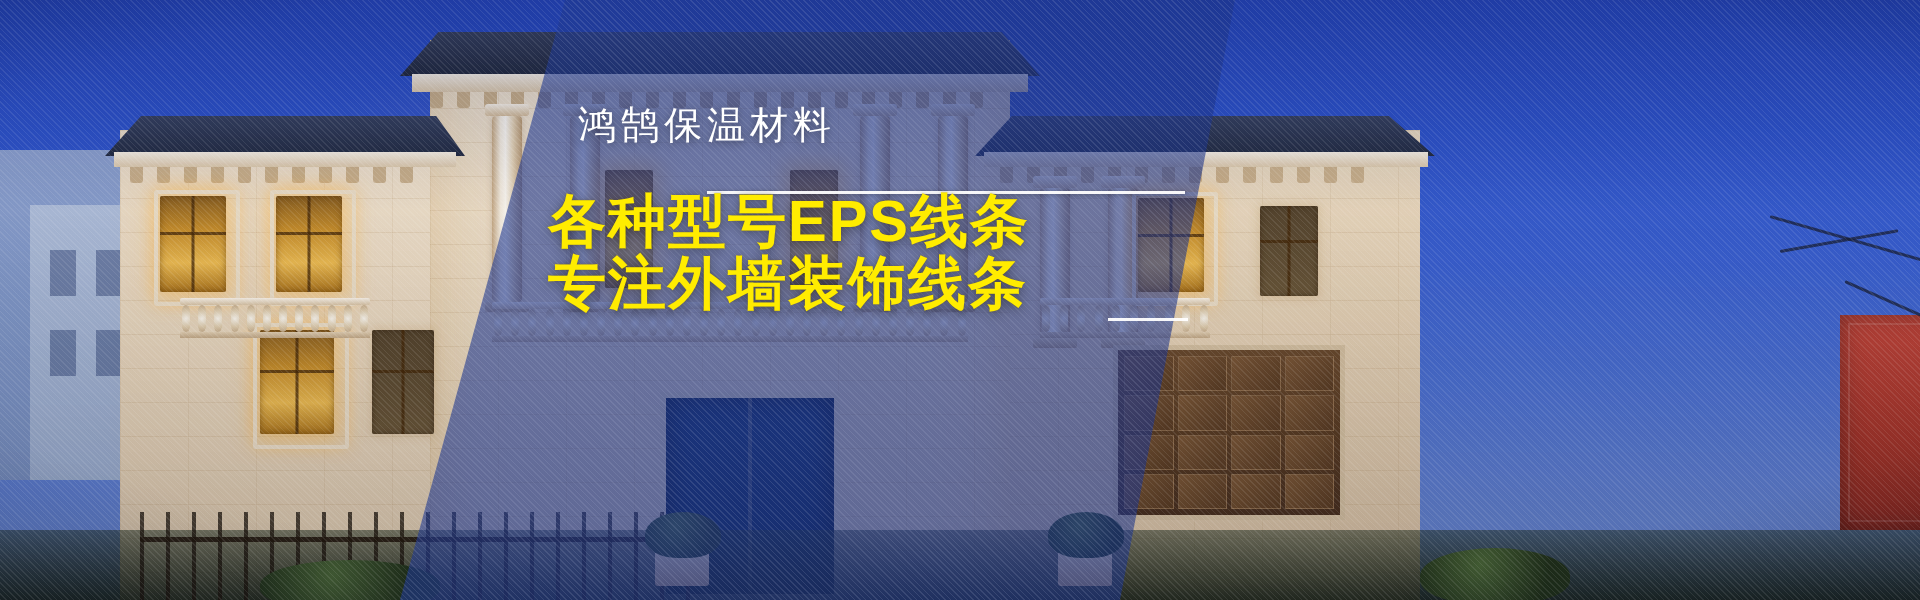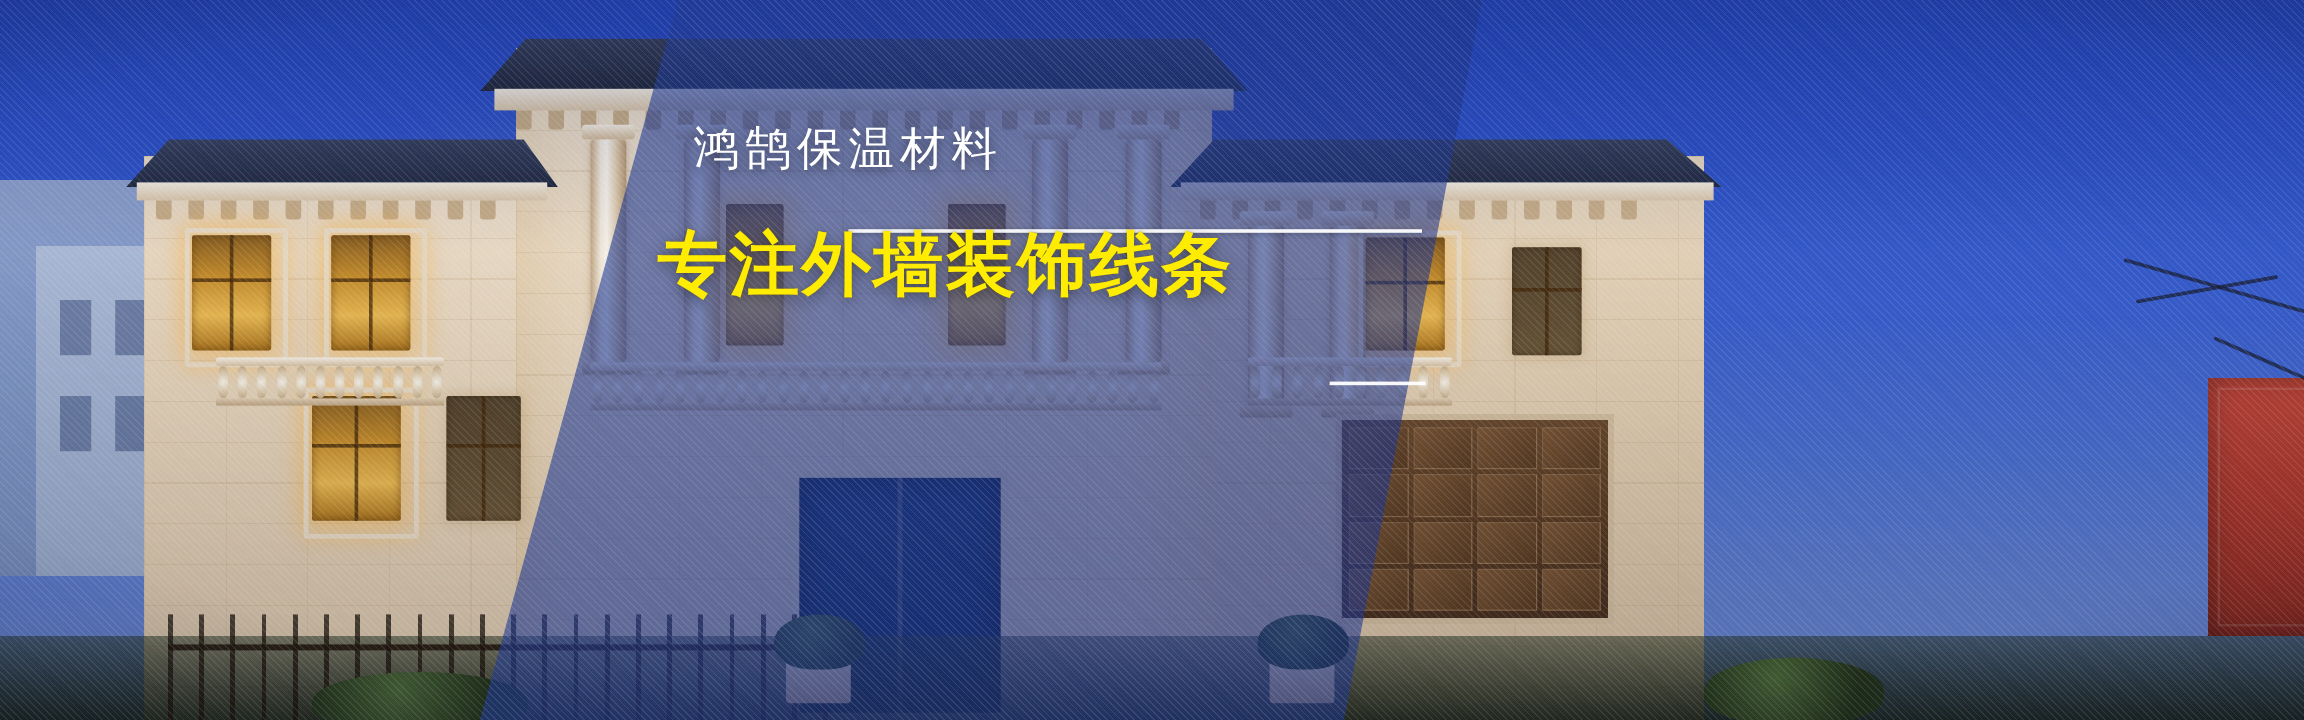"各种型号EPS线条" span.l1 { html: none -> <span>各种型号EPS线条</span> }
